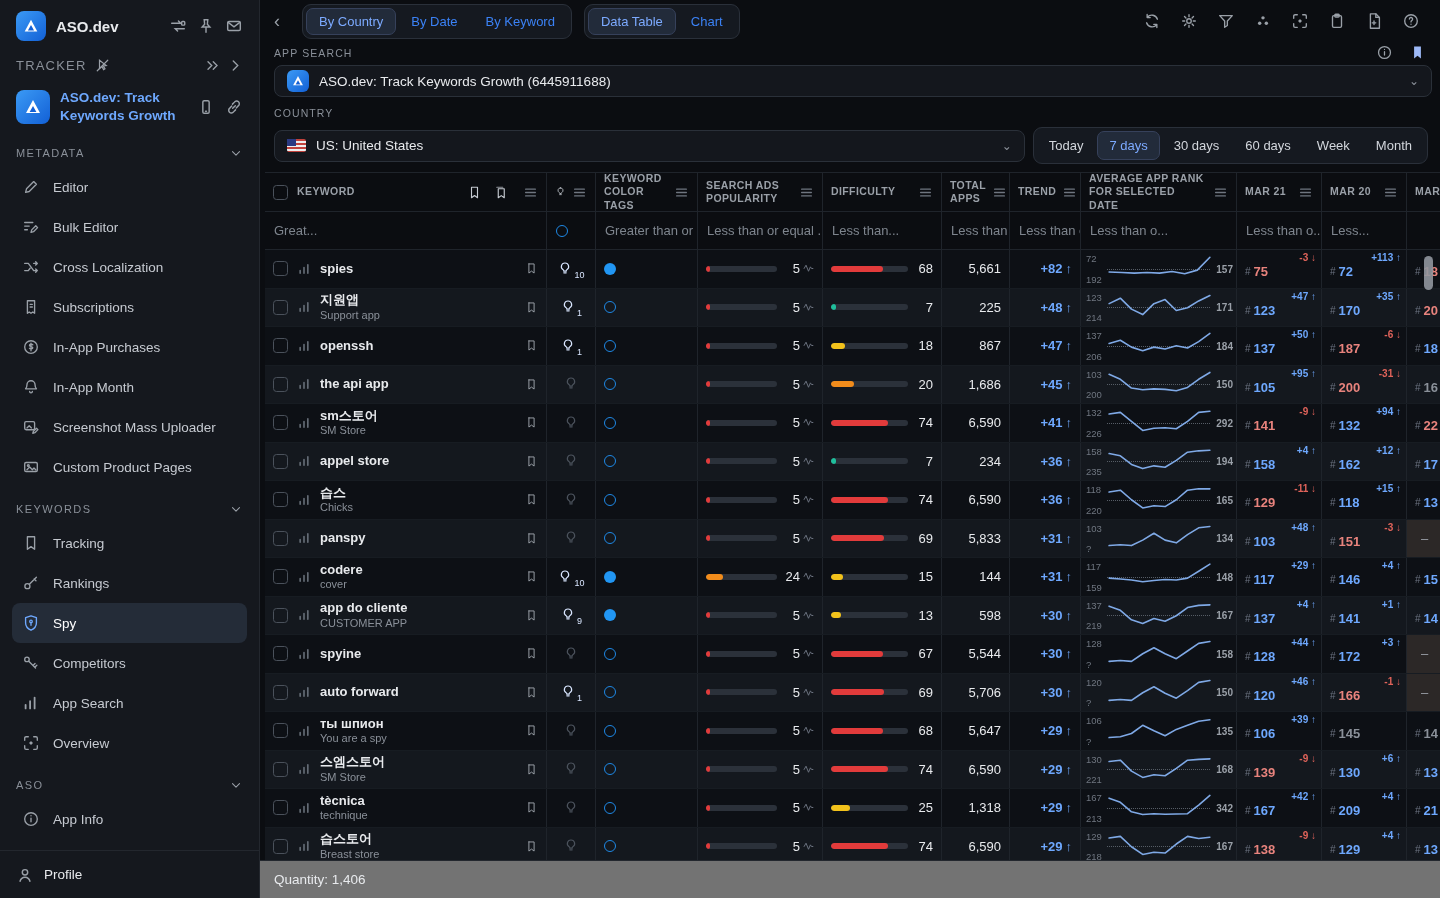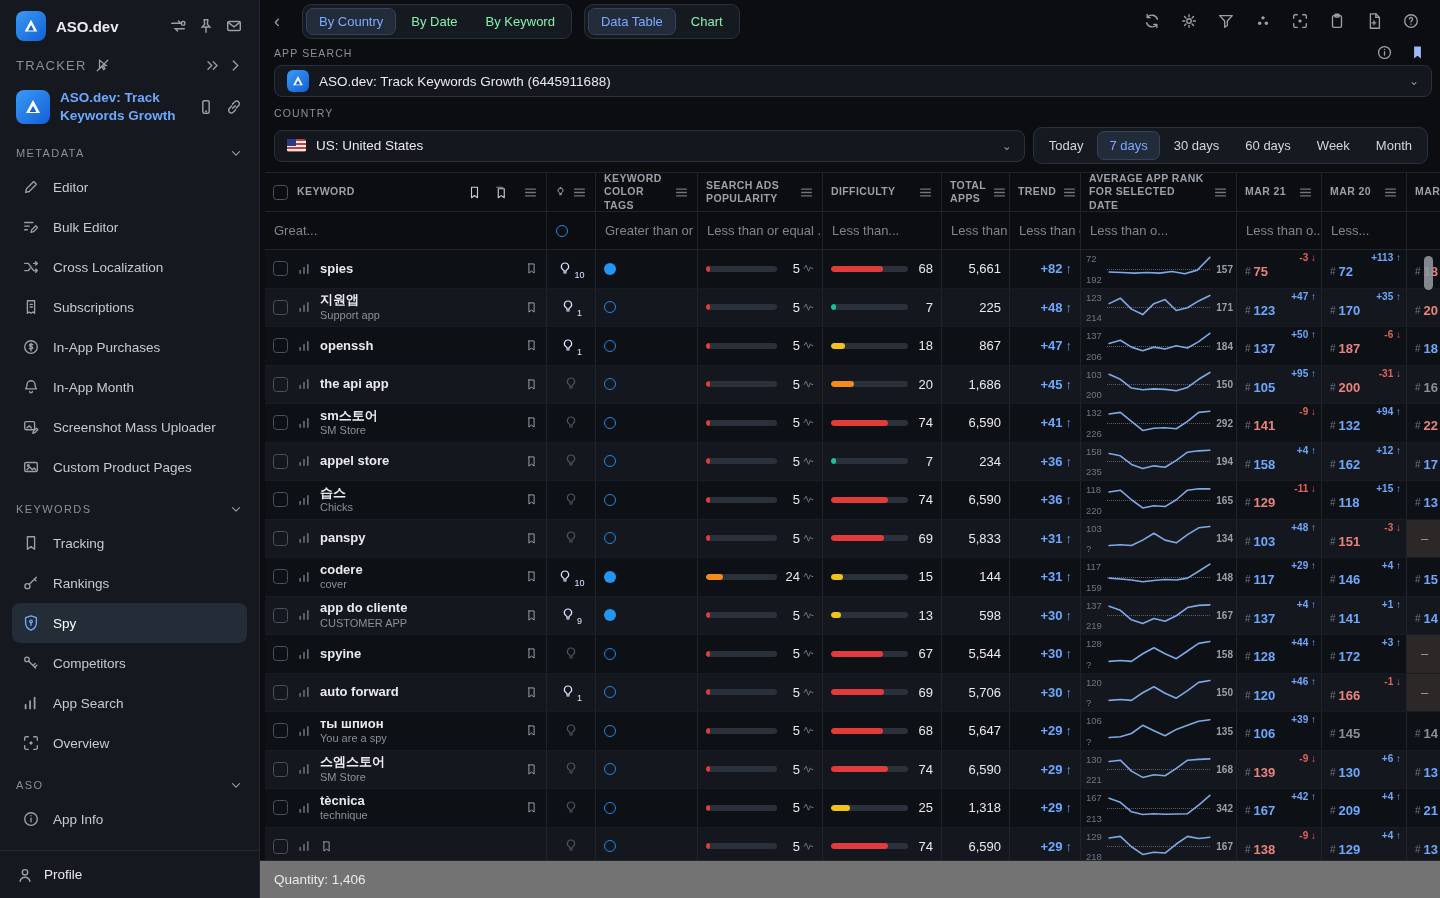"By Date" .tab { color: #86efac -> #3b82f6 }
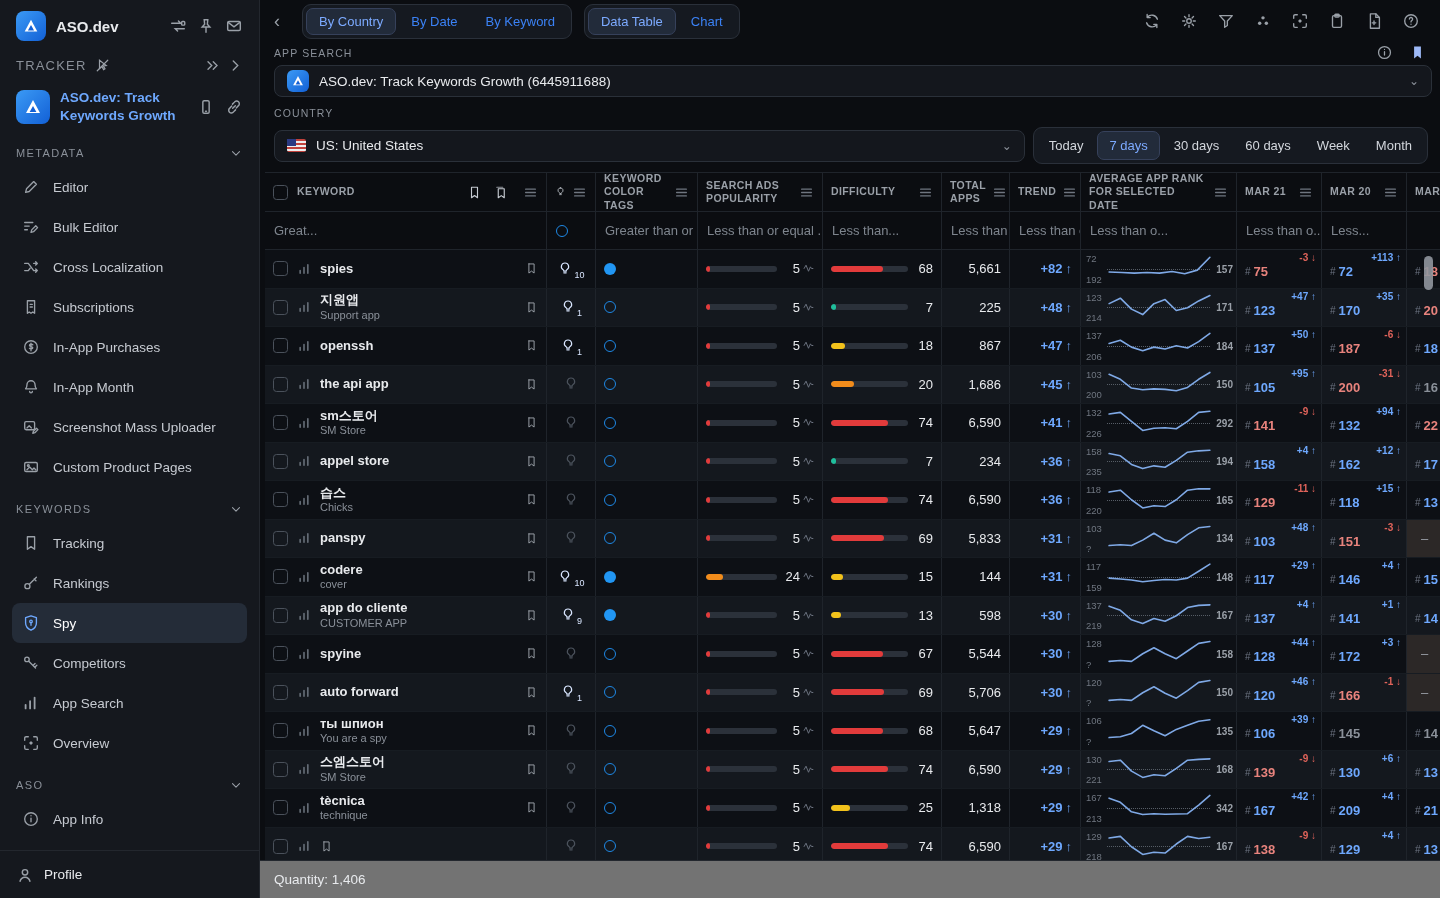"습스토어" div.kwt { html: none -> <div> <div>습스토어</div> <div>Breast store</div> </div> }
